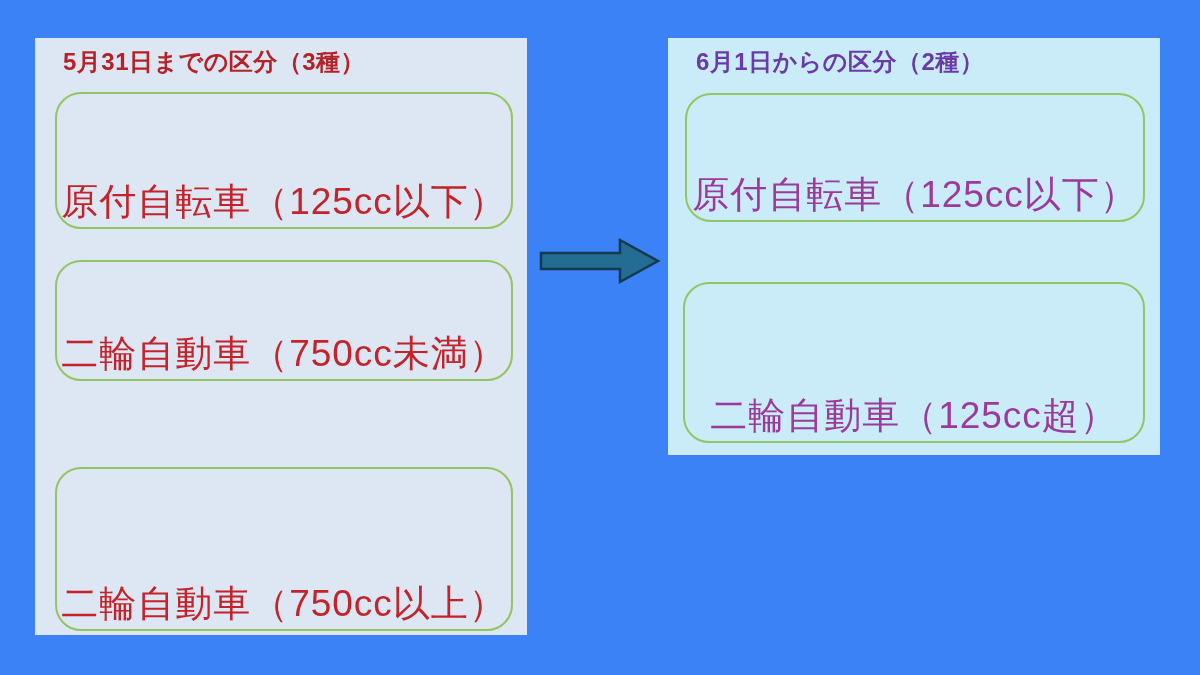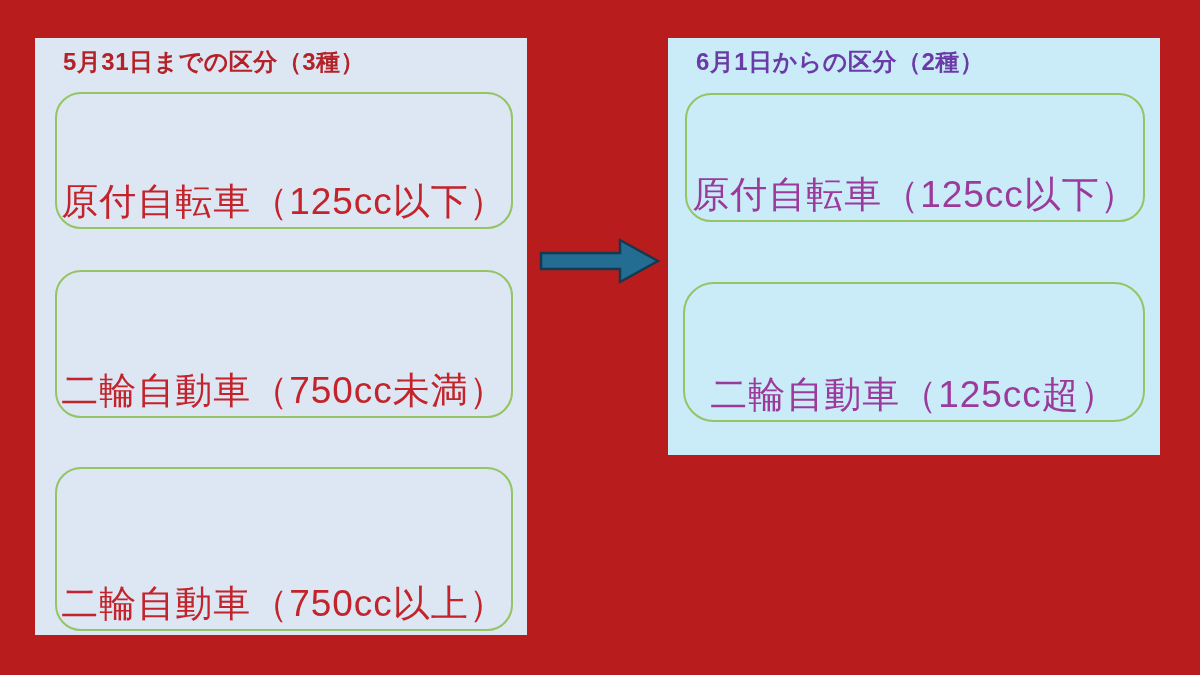"5月31日までの区分（3種）" .slide { background: #b91c1c -> #3b82f6 }
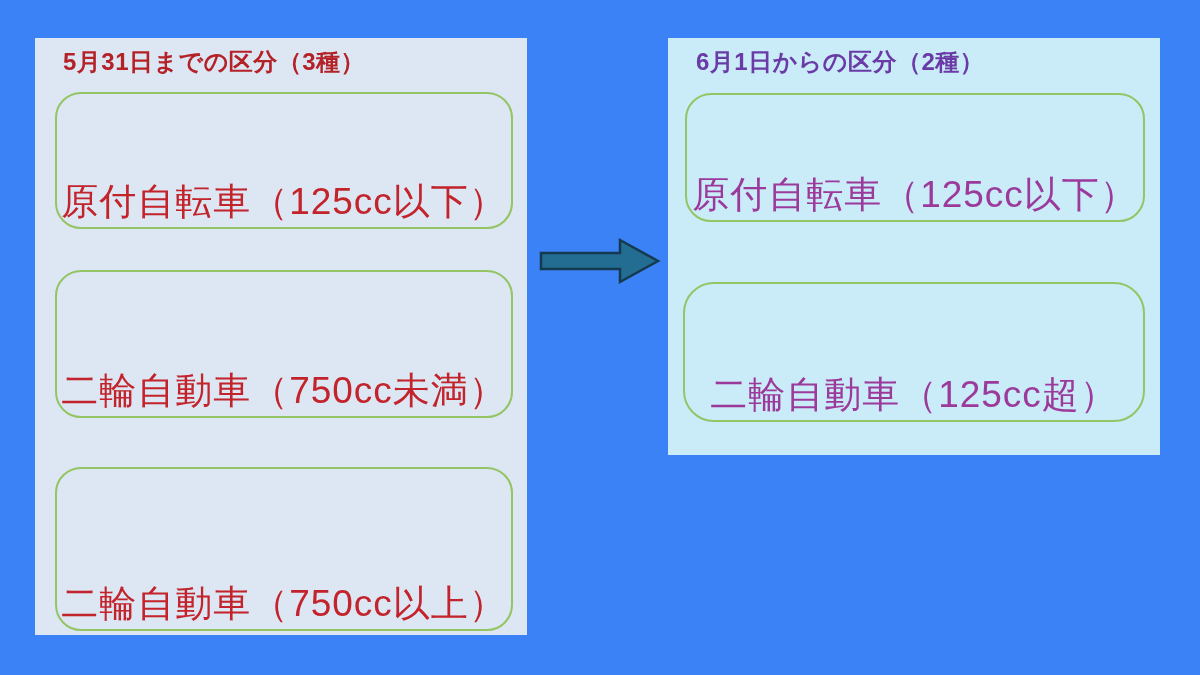"二輪自動車（750cc未満）" .lbox-2 { height: 148px -> 121px; top: 232px -> 222px }
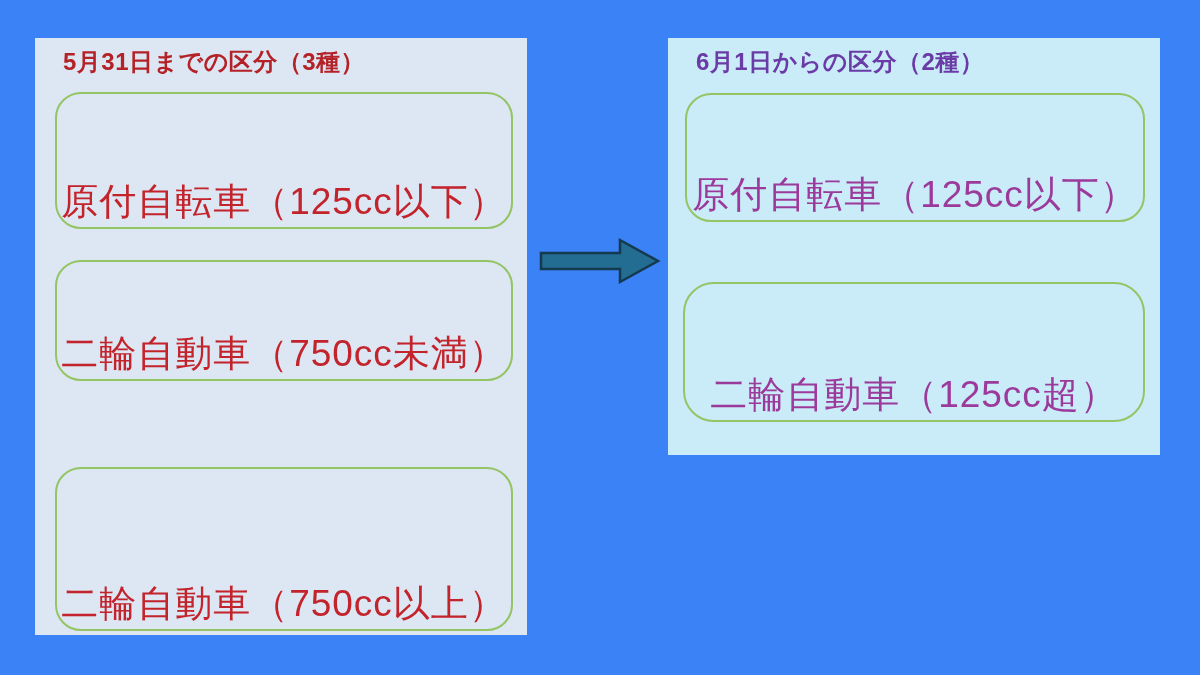"二輪自動車（125cc超）" .rbox-2 { border-radius: 31px -> none; height: 140px -> 161px }
